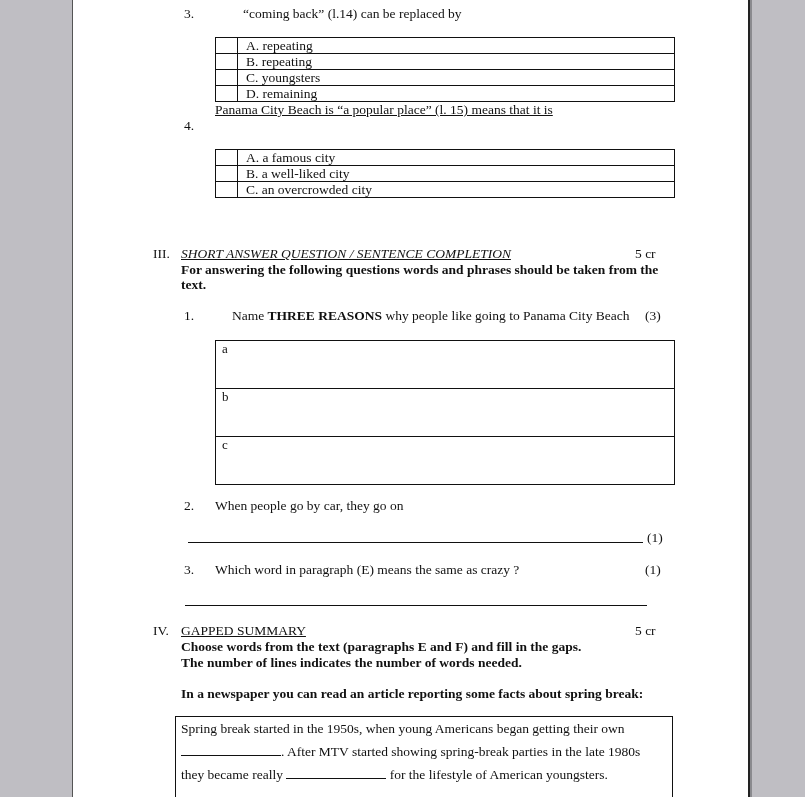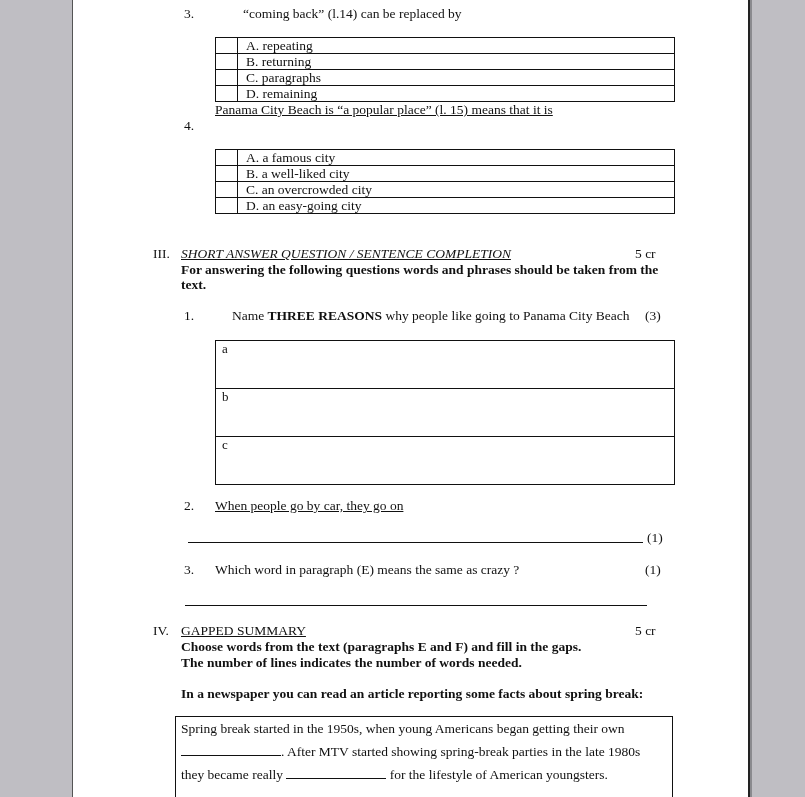"B. returning" td.opt { text: returning -> repeating }
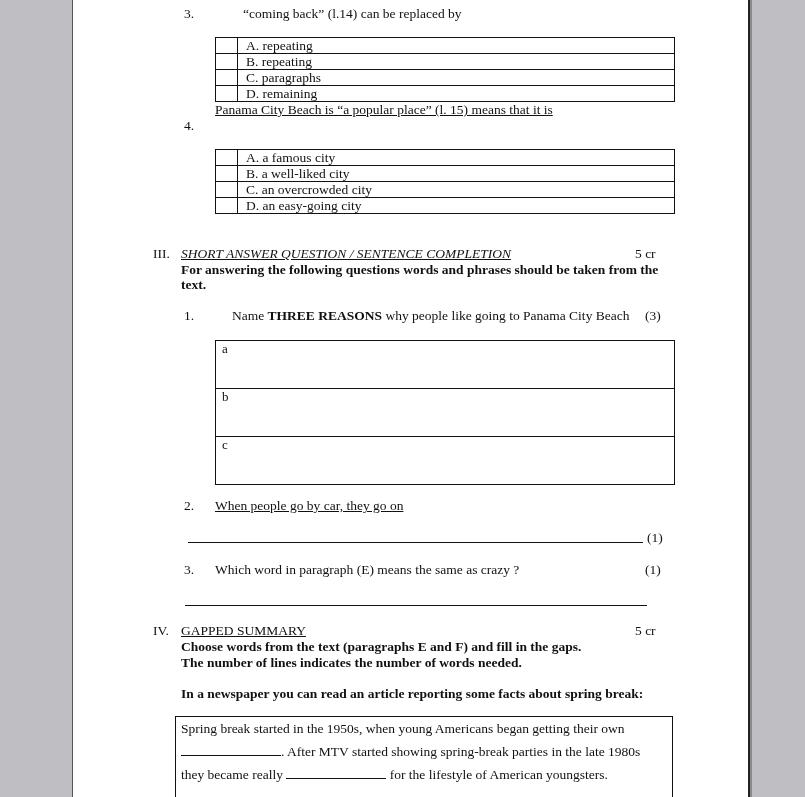"C. paragraphs" td.opt { text: paragraphs -> youngsters }
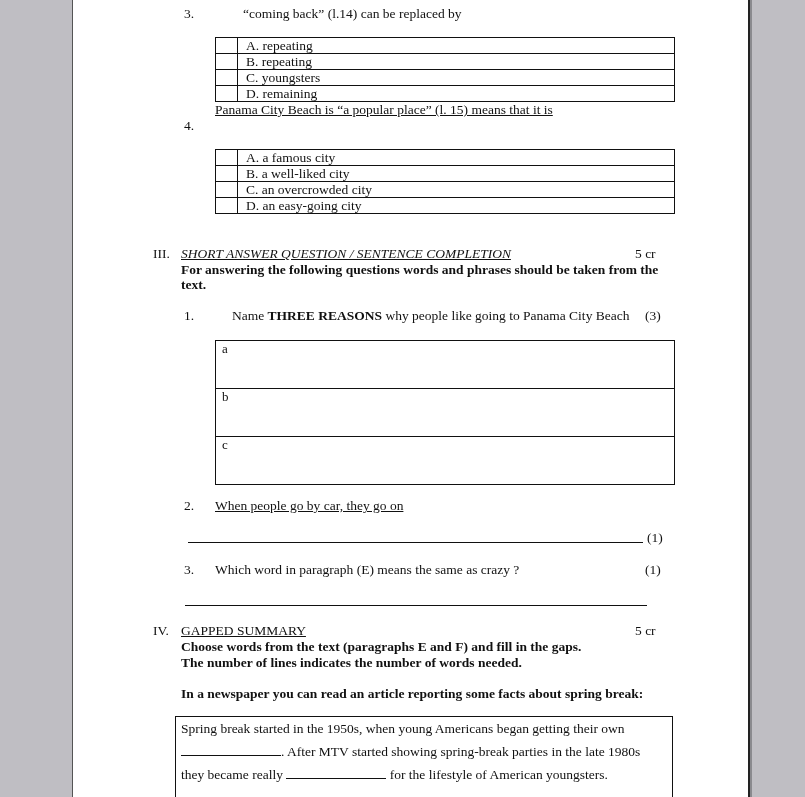"D. an easy-going city" tr { html: <tr> <td></td> <td>D. an easy-going city</td> </tr> -> none }
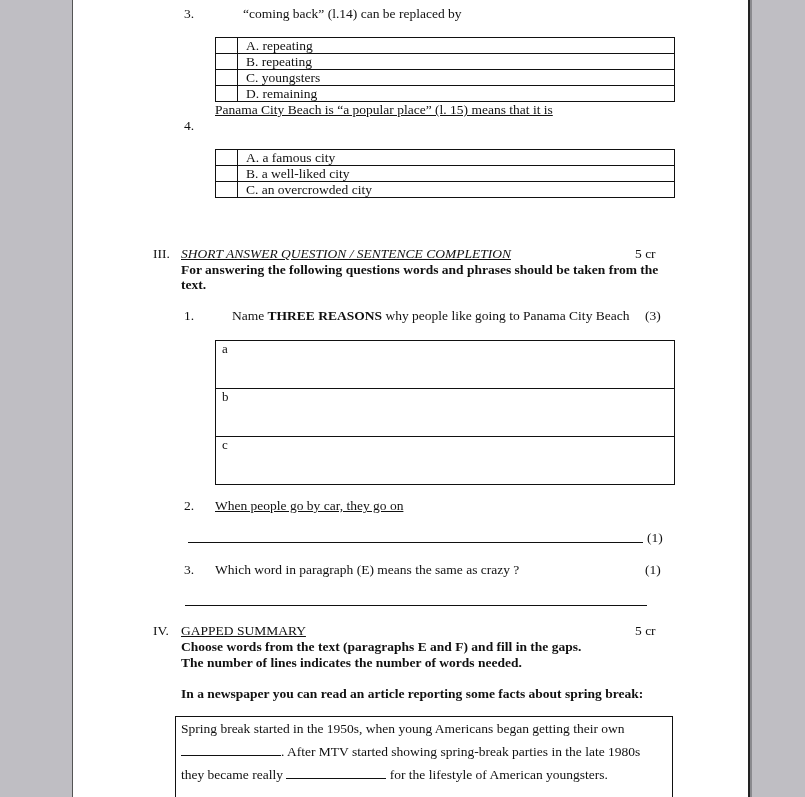"When people go by car," div.abs { text-decoration: underline -> none }
